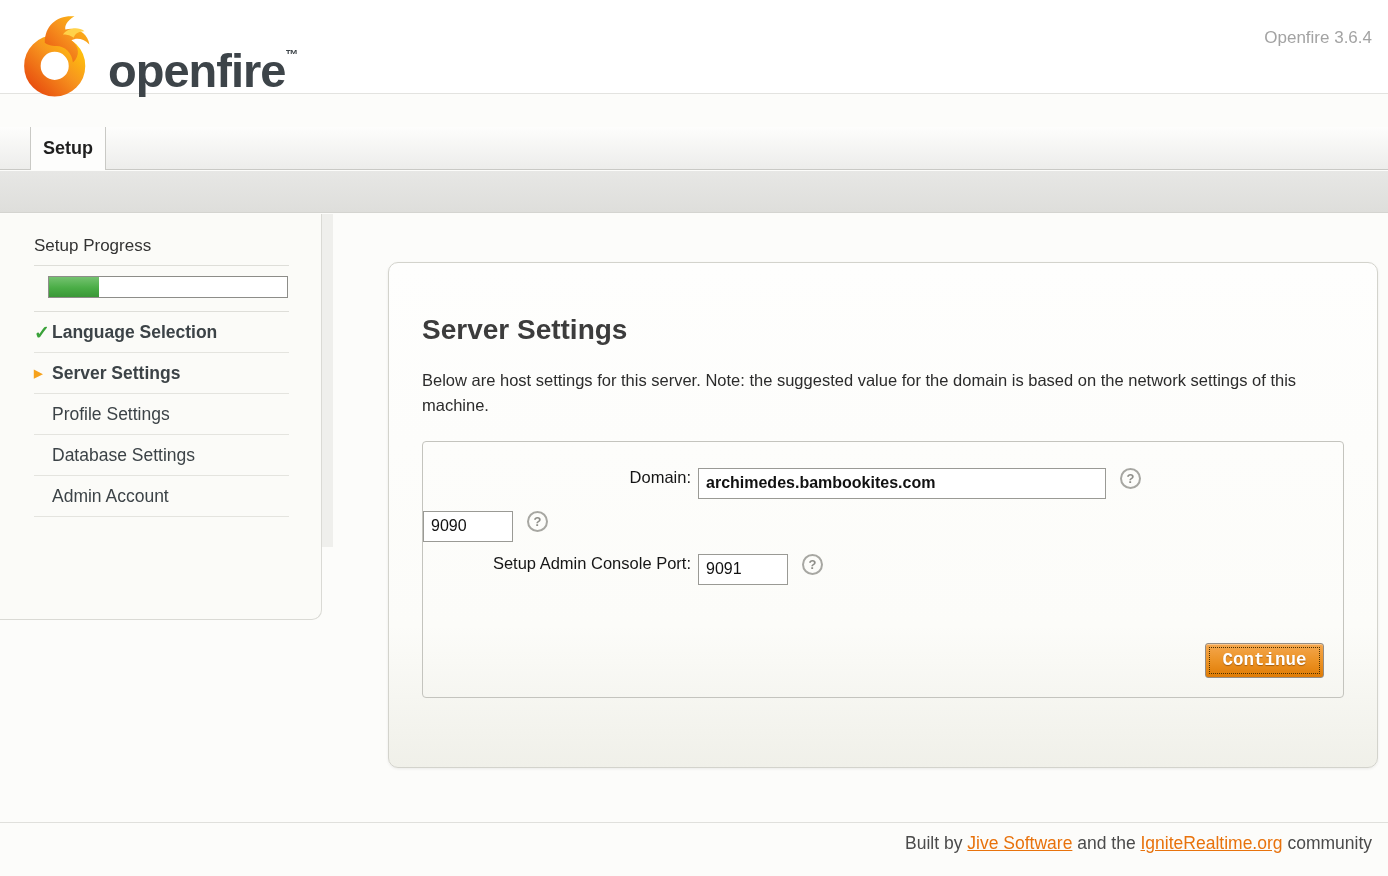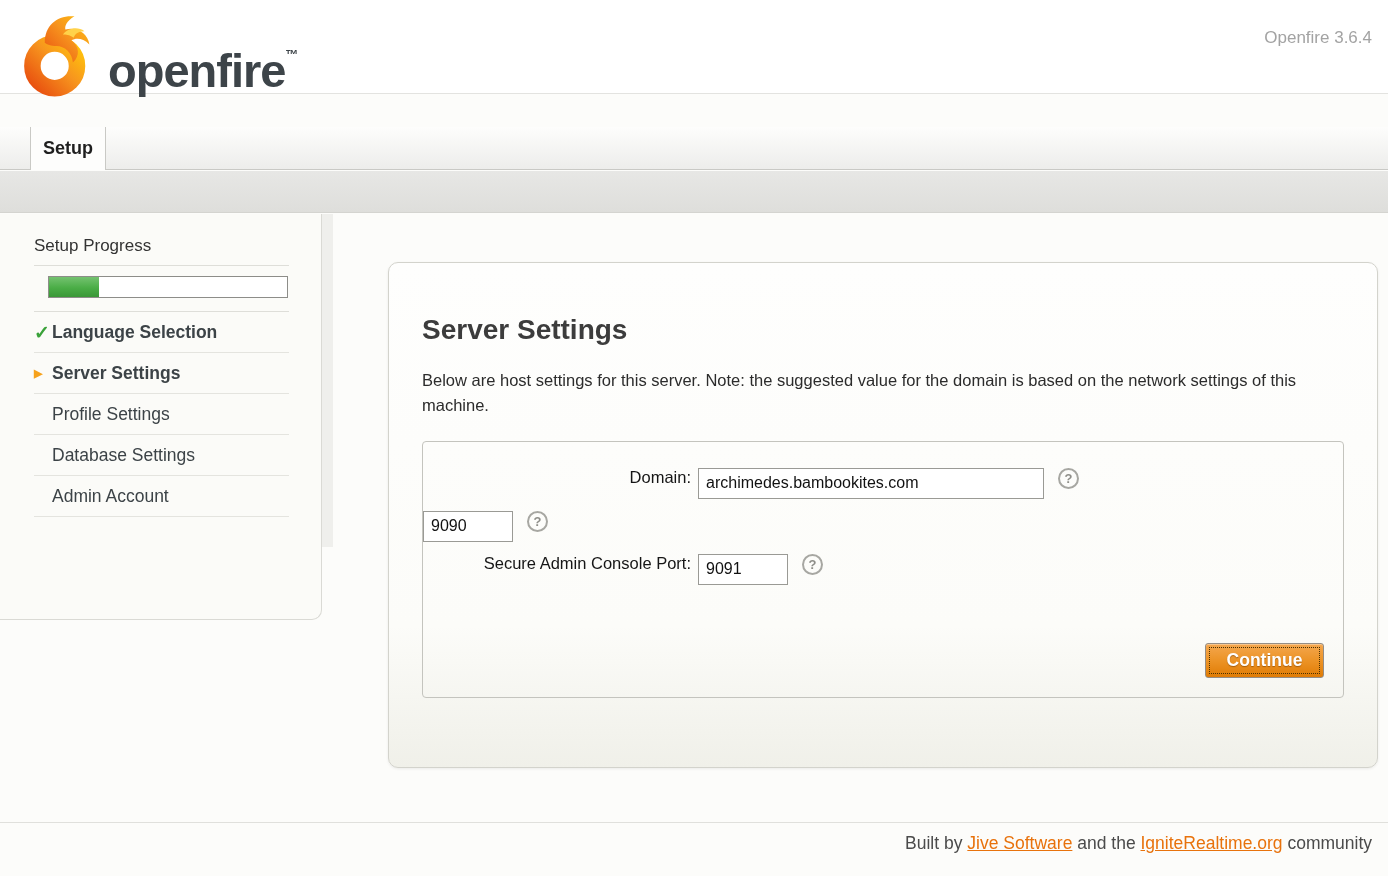"archimedes.bambookites.com" .input-domain { font-weight: none -> bold; width: 346px -> 408px }
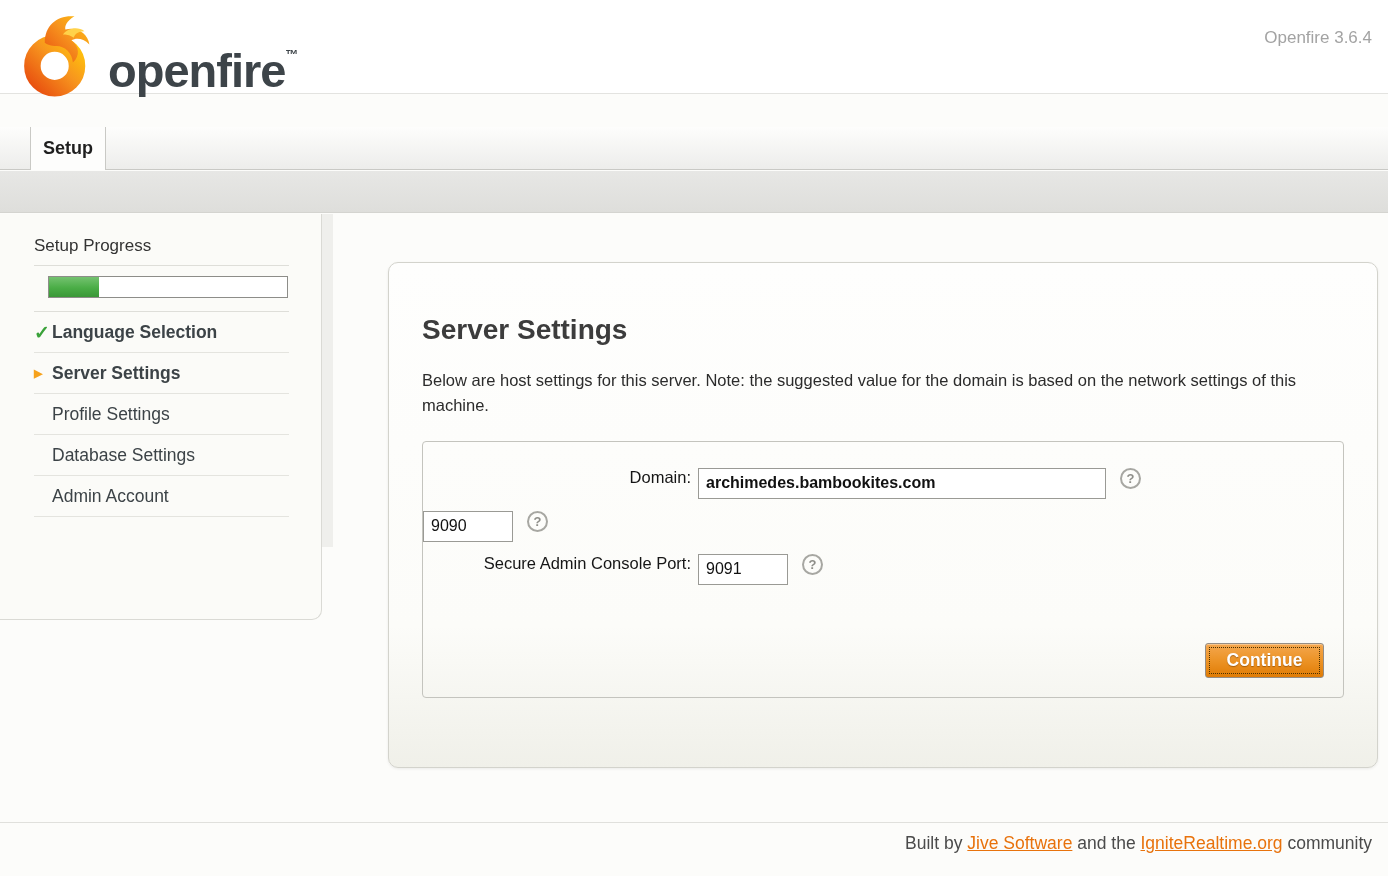"Secure Admin Console Port:" label.form-label { text: Secure -> Setup }
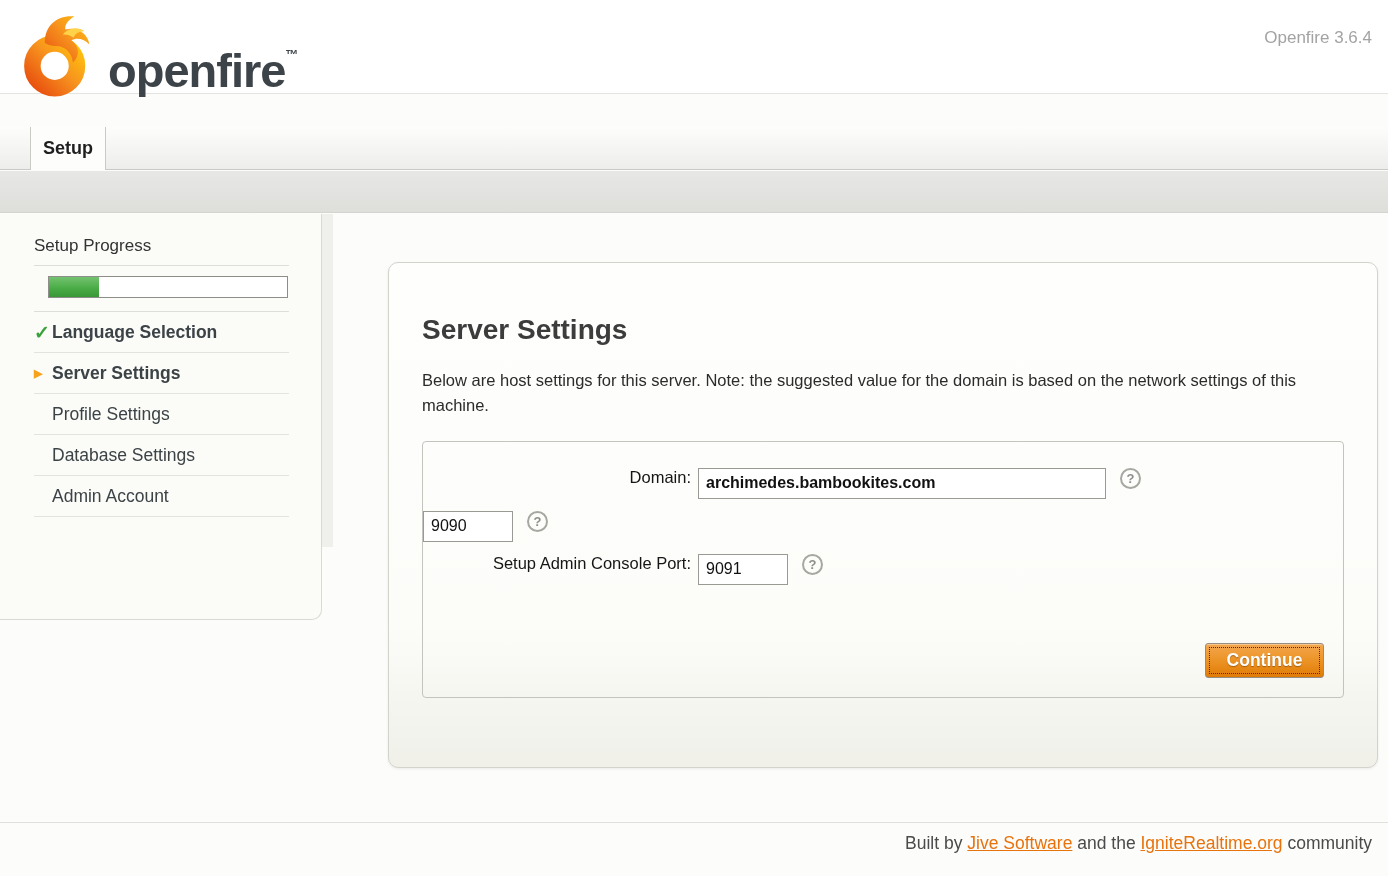"Continue" .continue-btn { font-family: Liberation Sans, sans-serif -> Liberation Mono, monospace }
